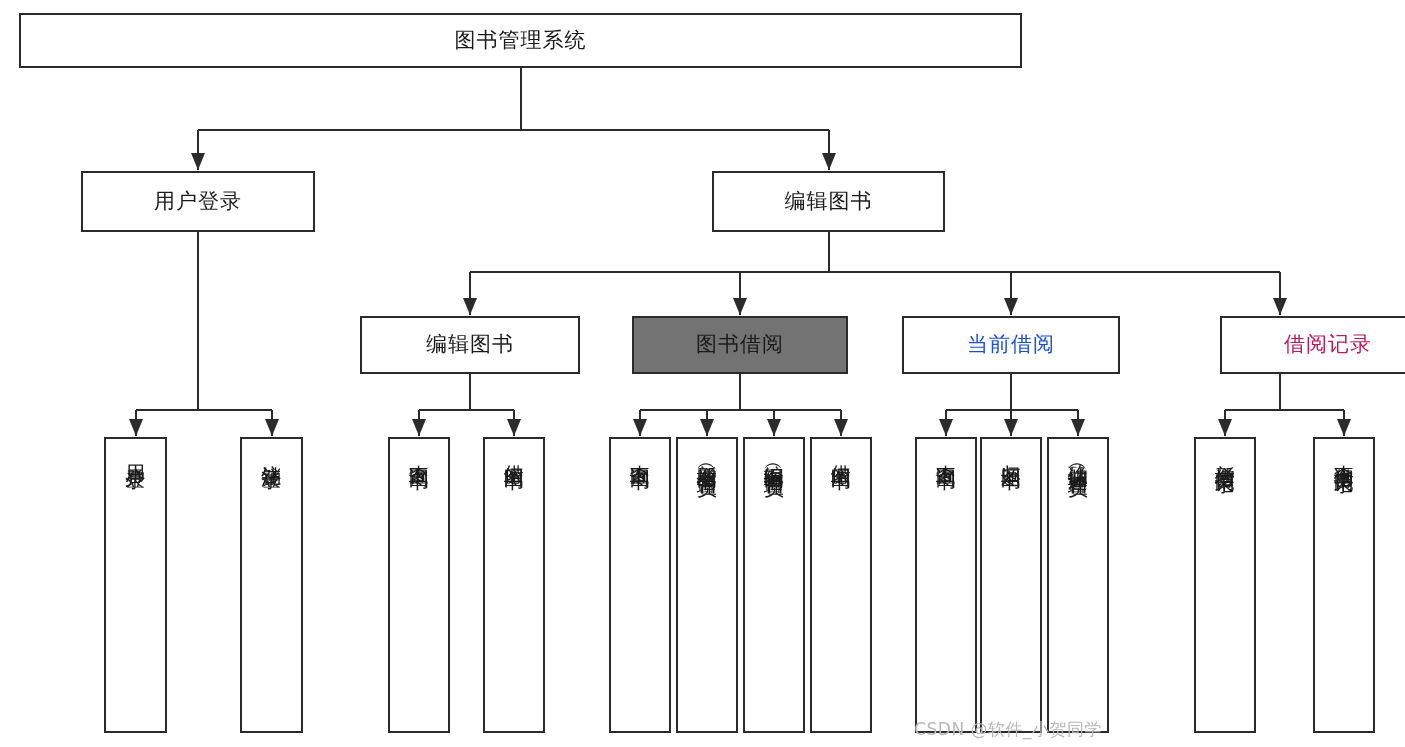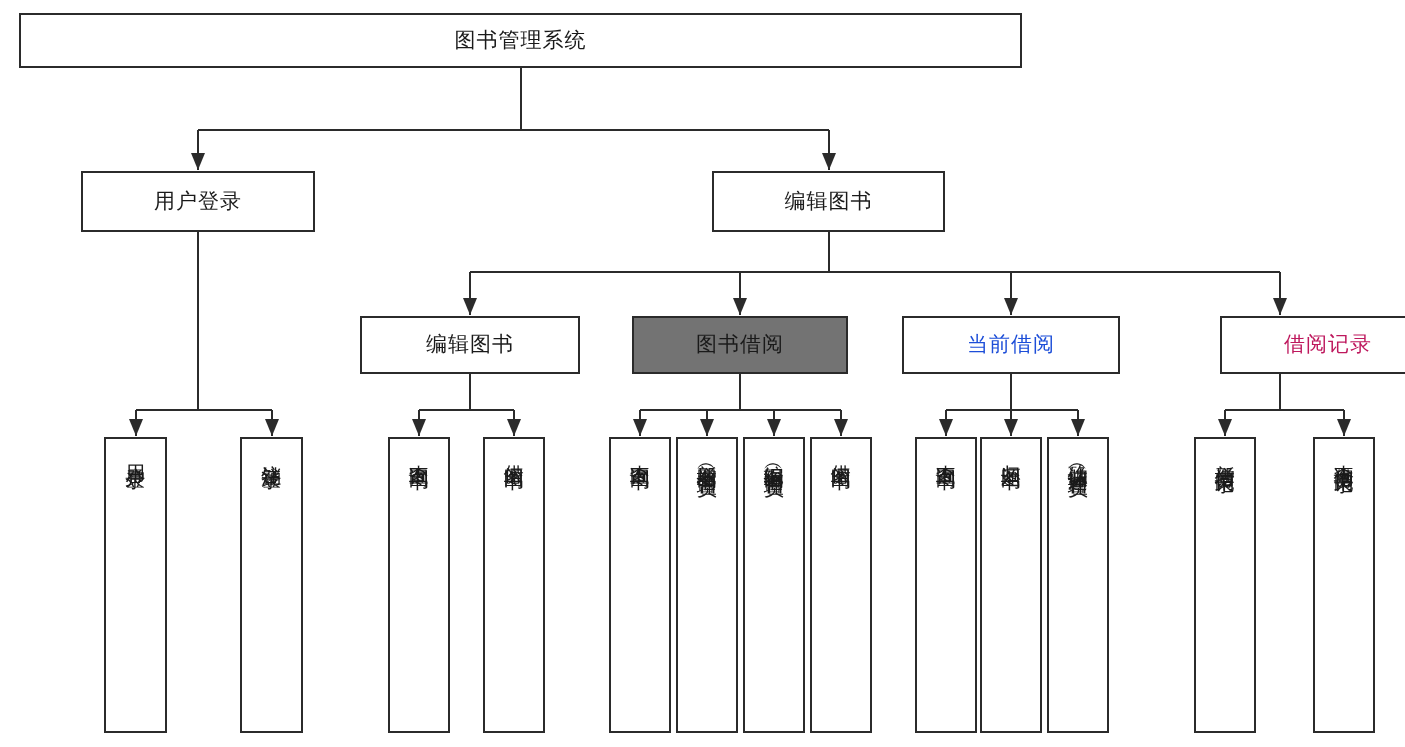"CSDN @软件_小贺同学" div { html: none -> <div>CSDN @软件_小贺同学</div> }
